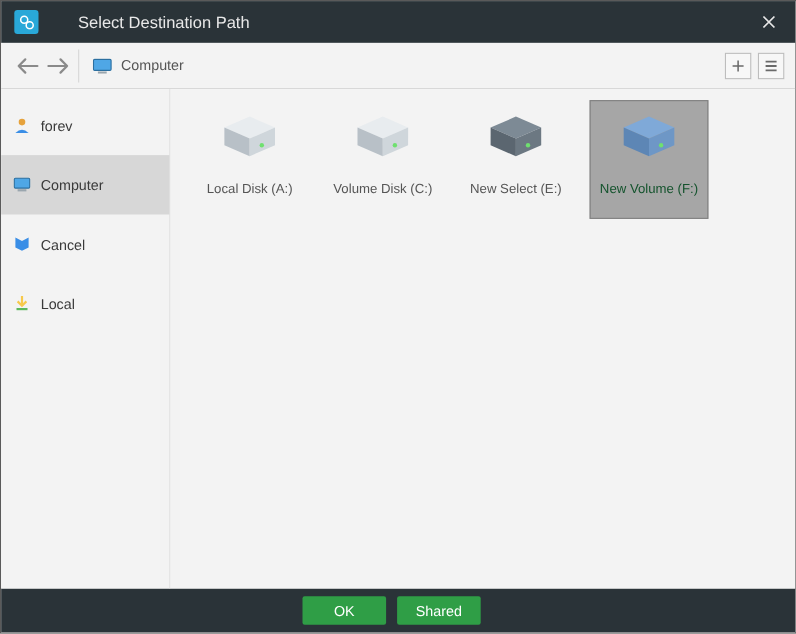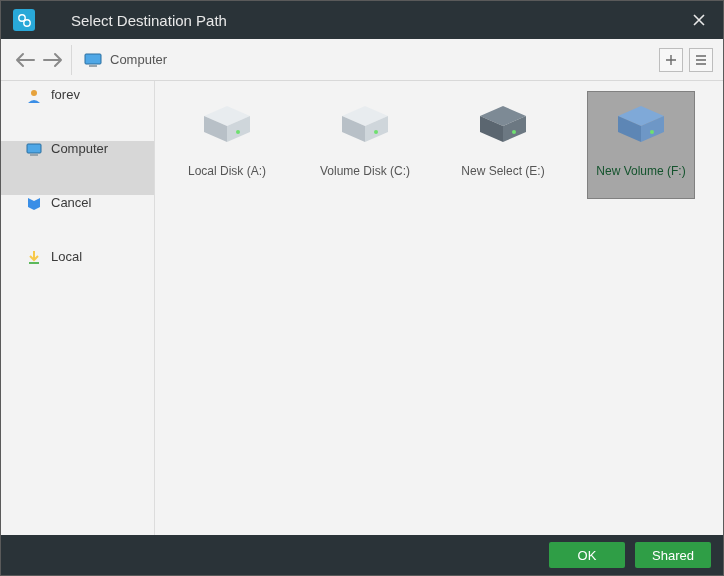"forev" .side-item { align-items: none -> center; padding-left: 24px -> 10px }
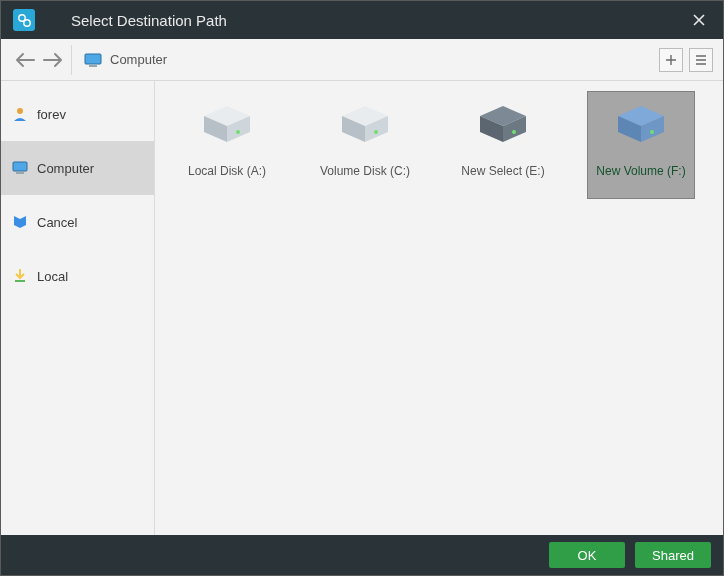"Local Disk (A:)" .content { gap: 22px 30px -> 22px 13px }
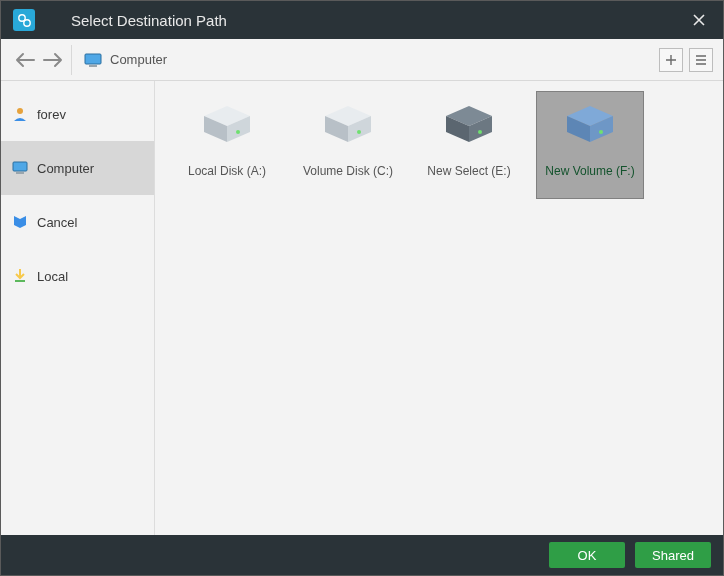"OK" .footer { justify-content: flex-end -> center }
